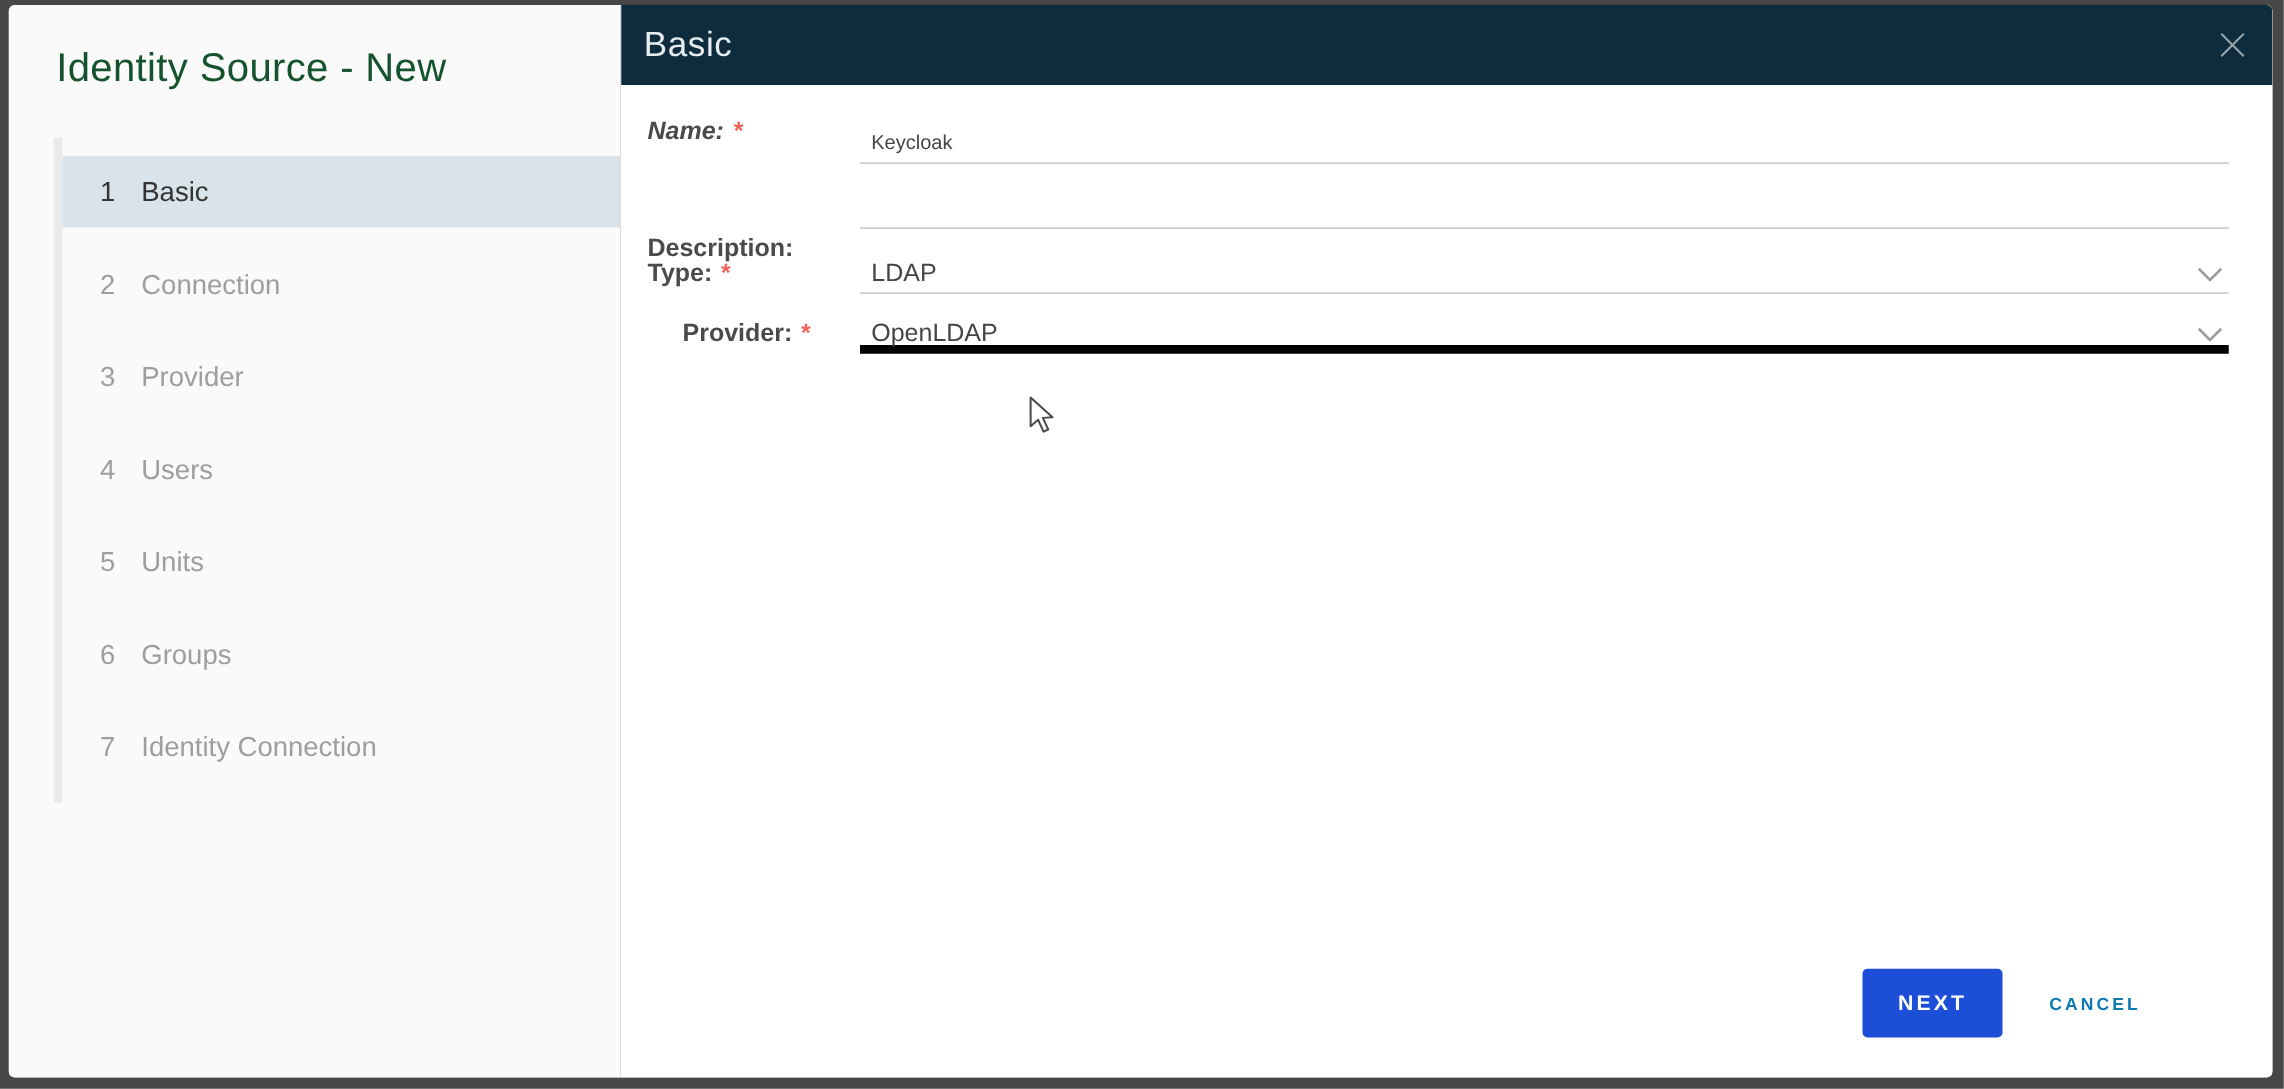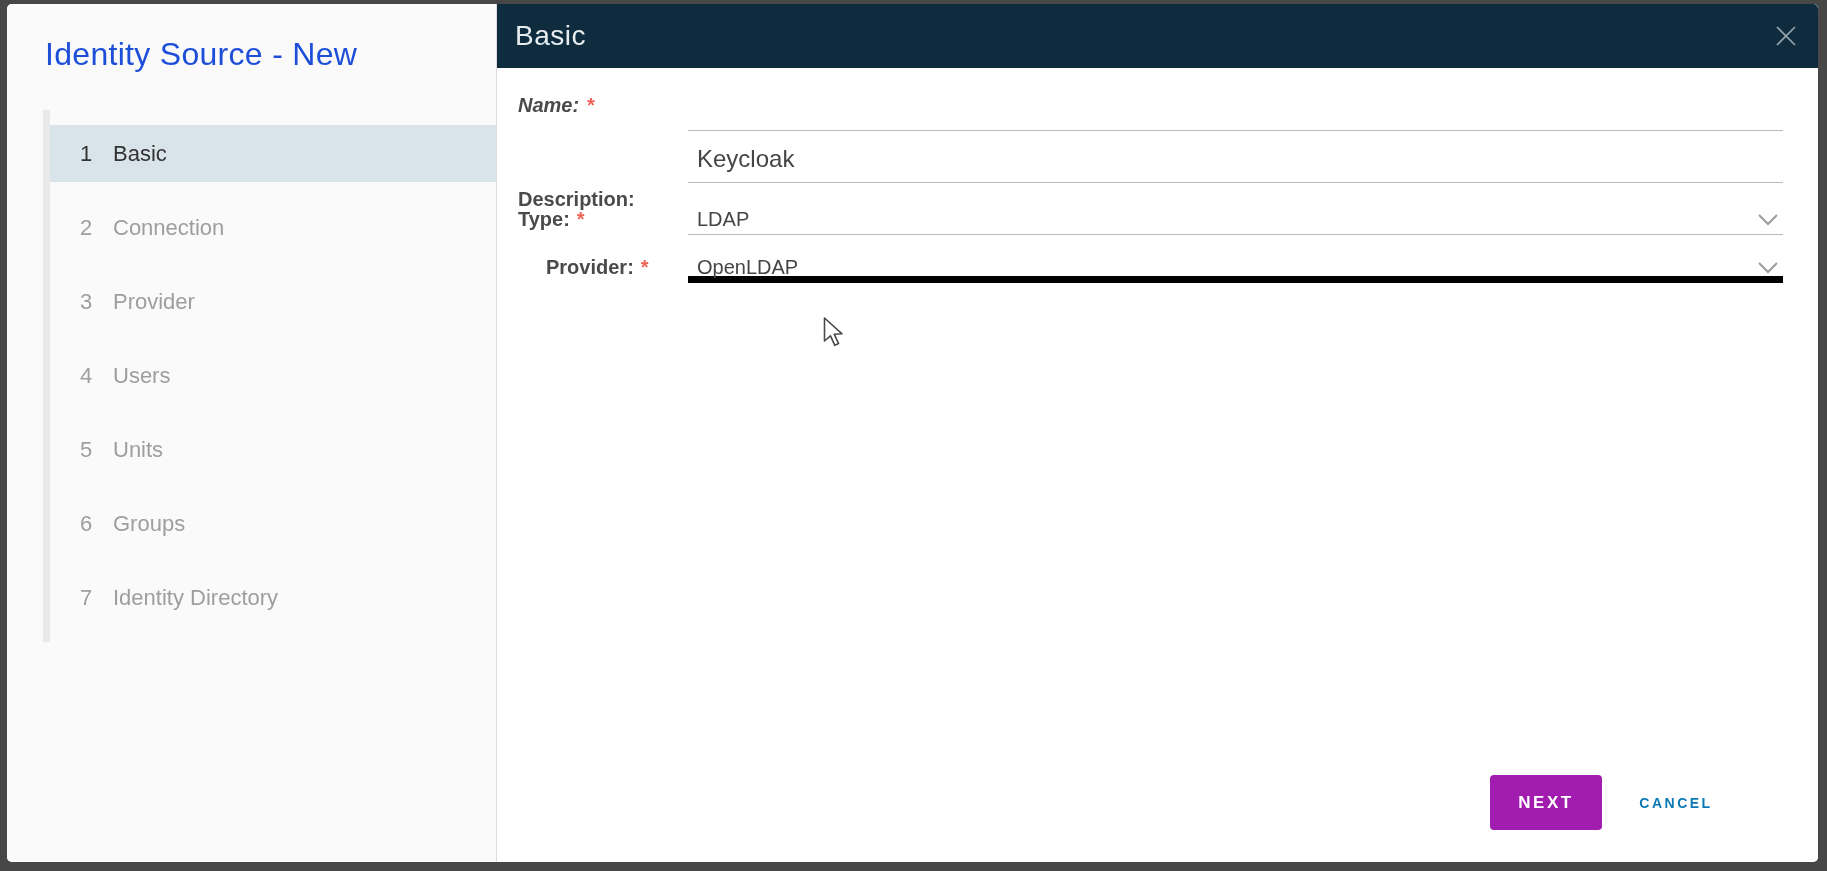"Identity Source - New" .sidebar-title { color: #1d4ed8 -> #14532d }
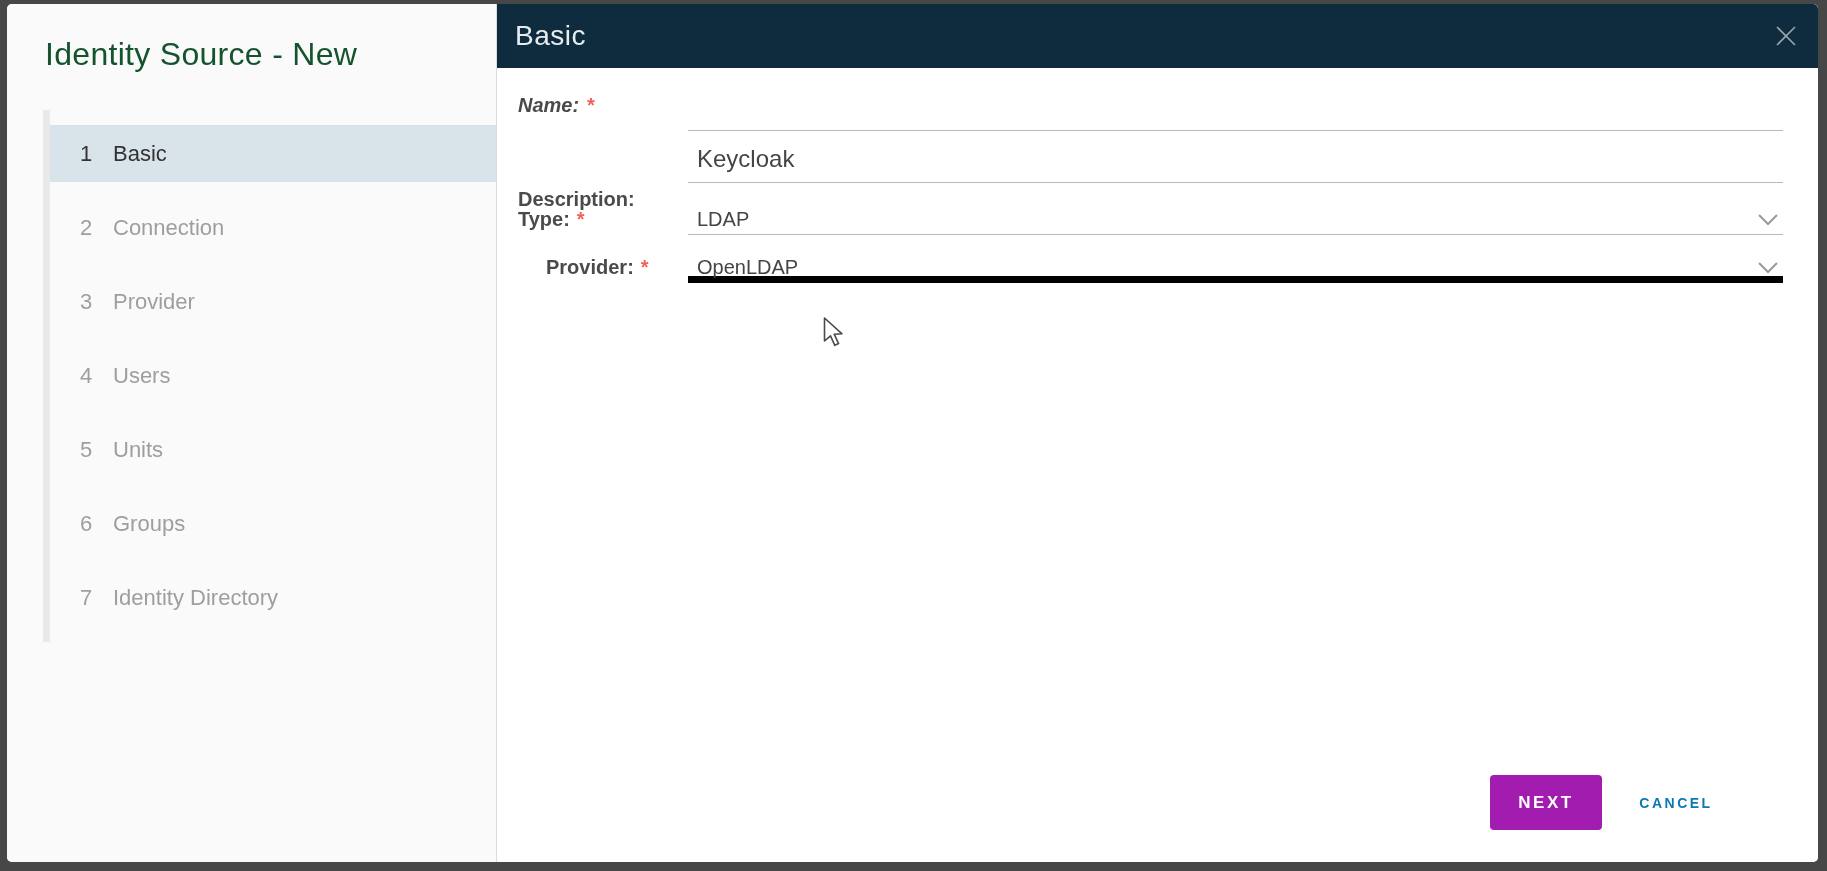"Keycloak" .field-row input { font-size: 24px -> 16px; margin-top: 44px -> none }
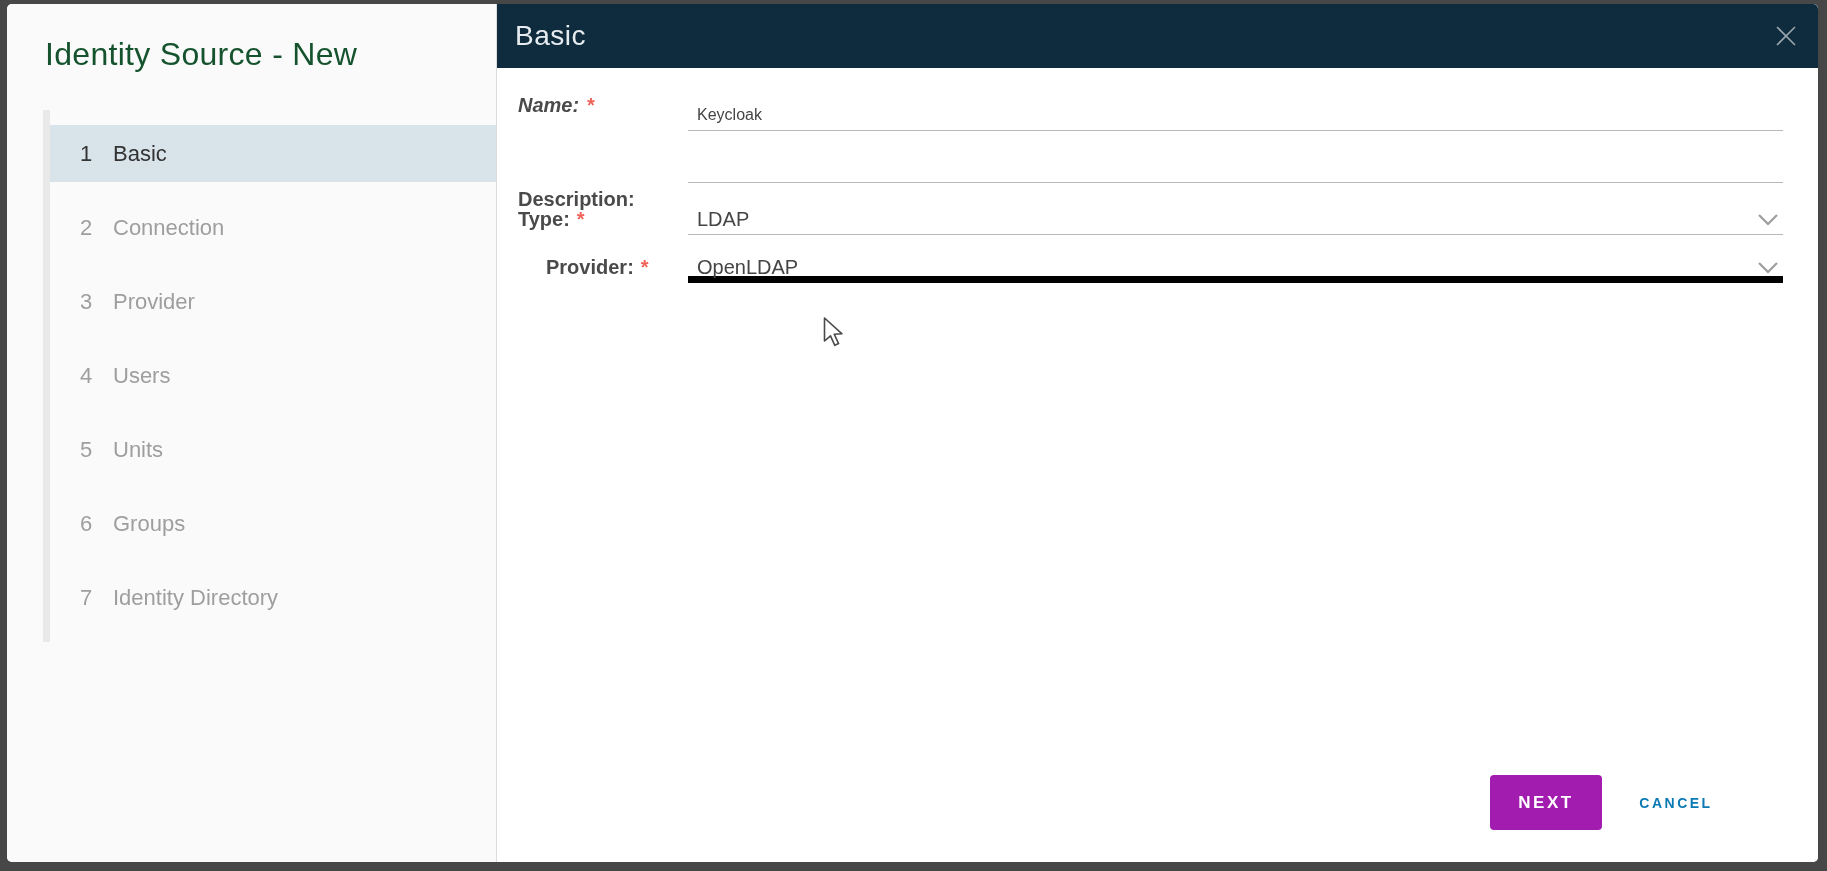"Identity Directory" span { text: Directory -> Connection }
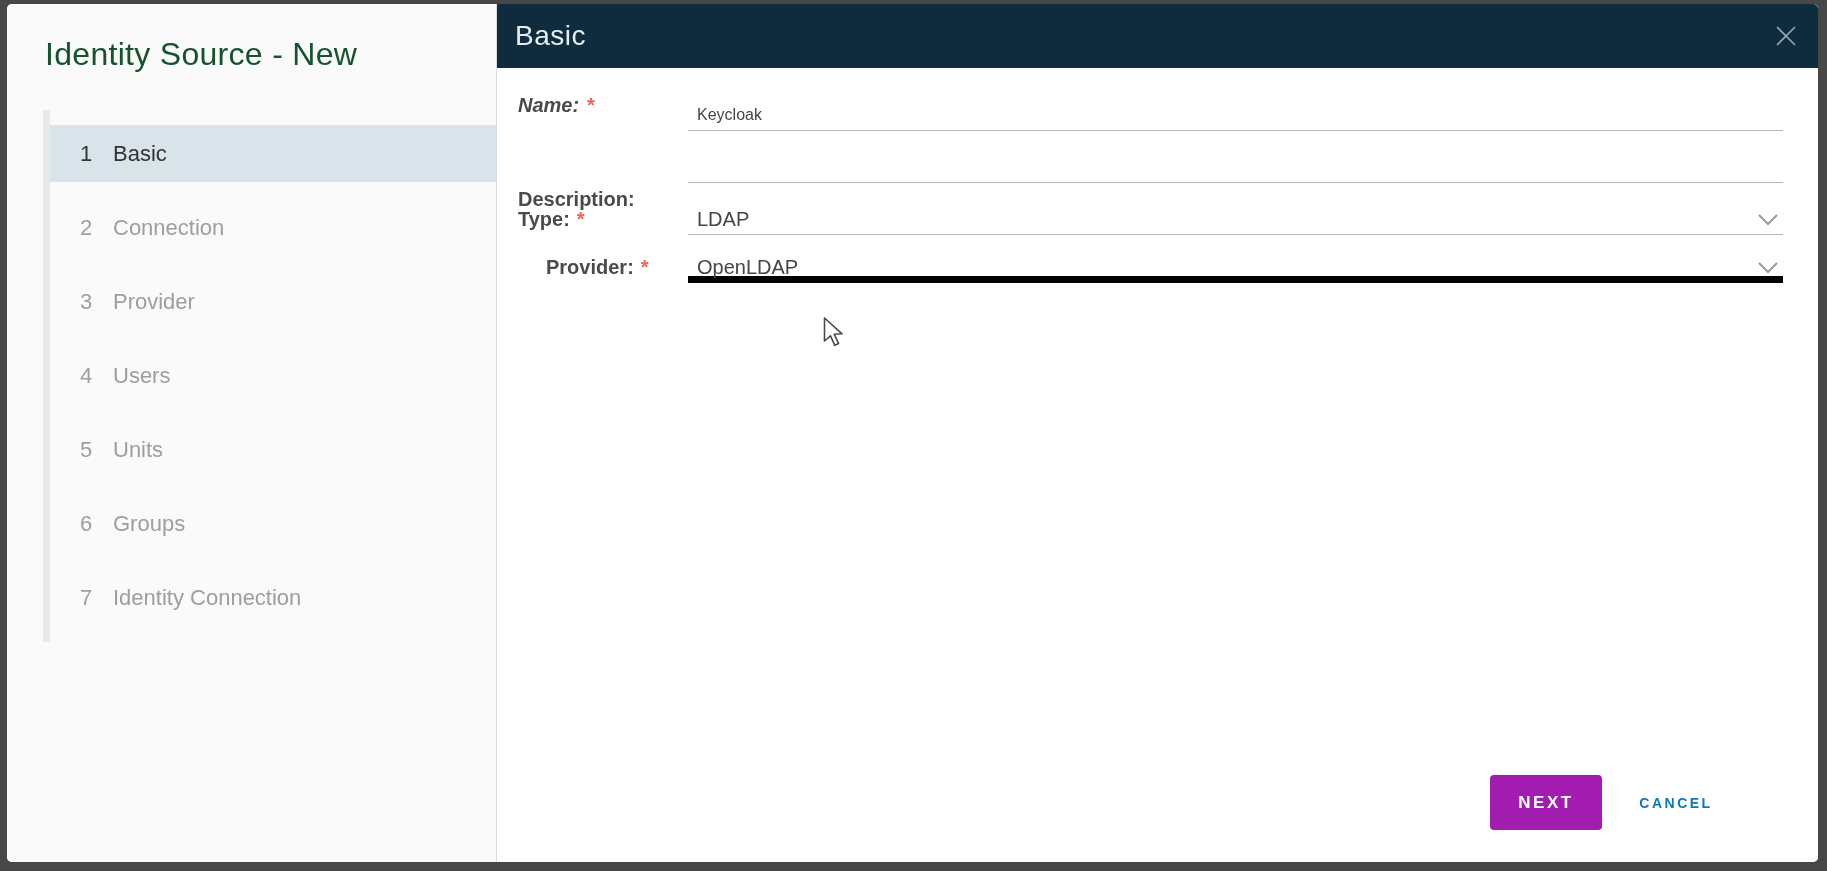"NEXT" .next-btn { background: #a21caf -> #1d4ed8 }
